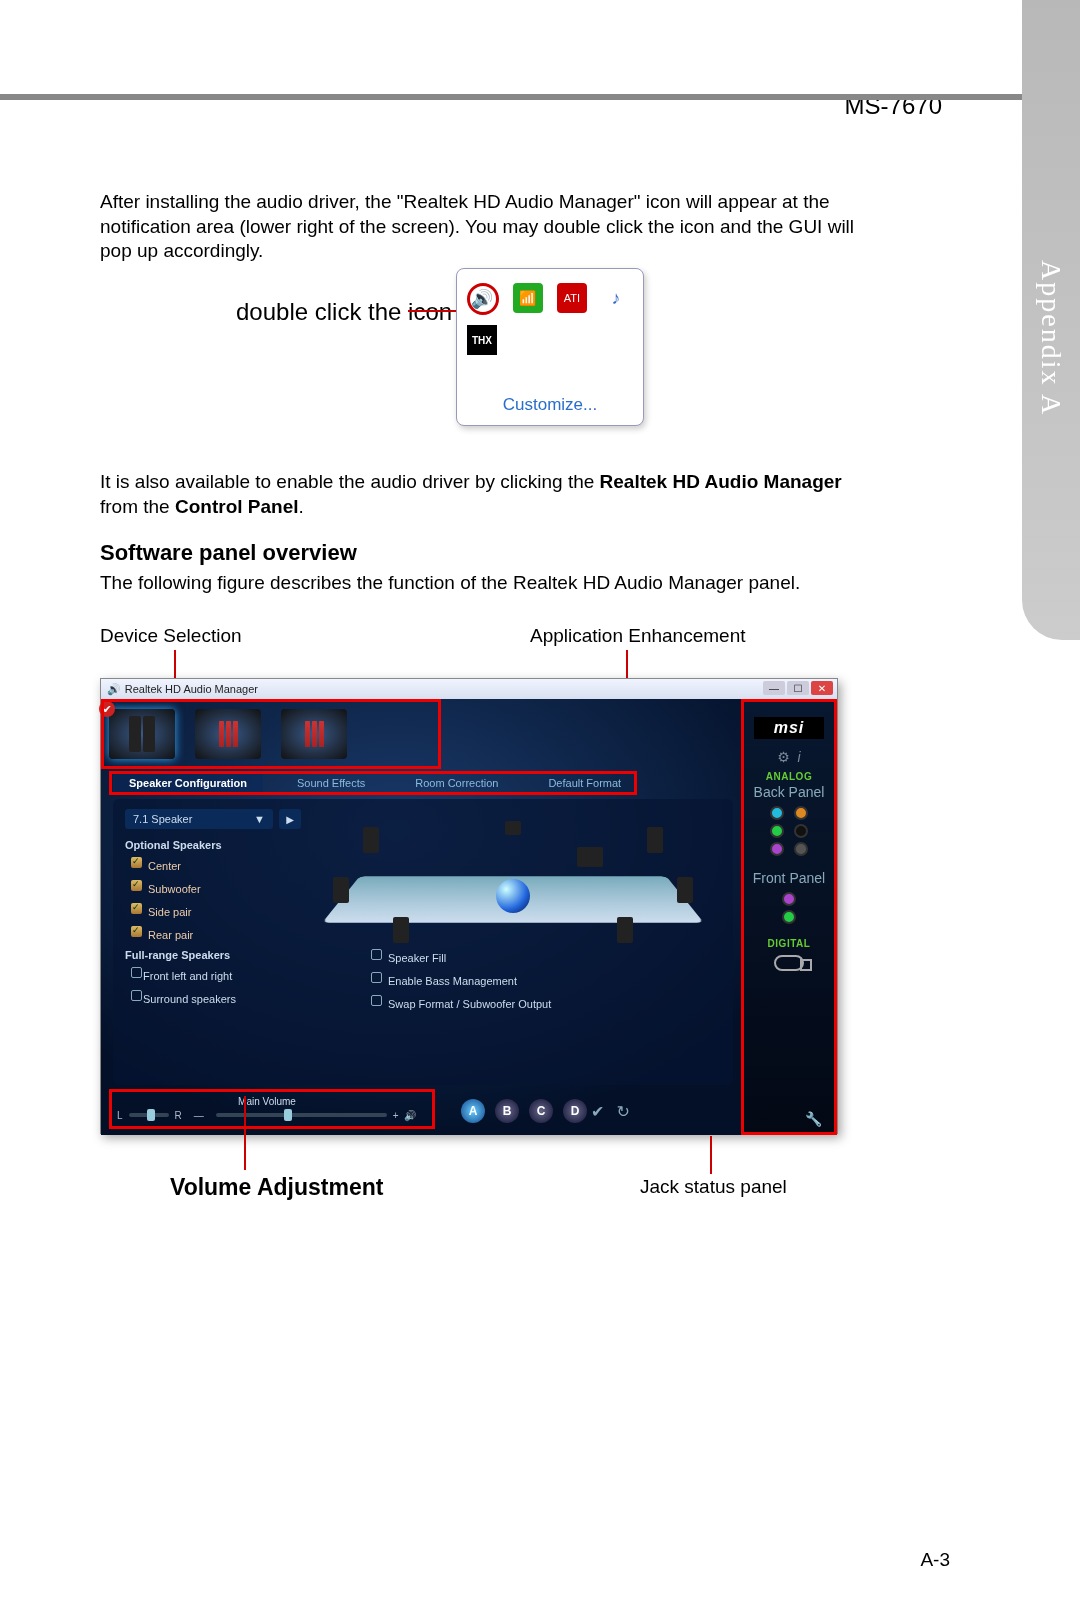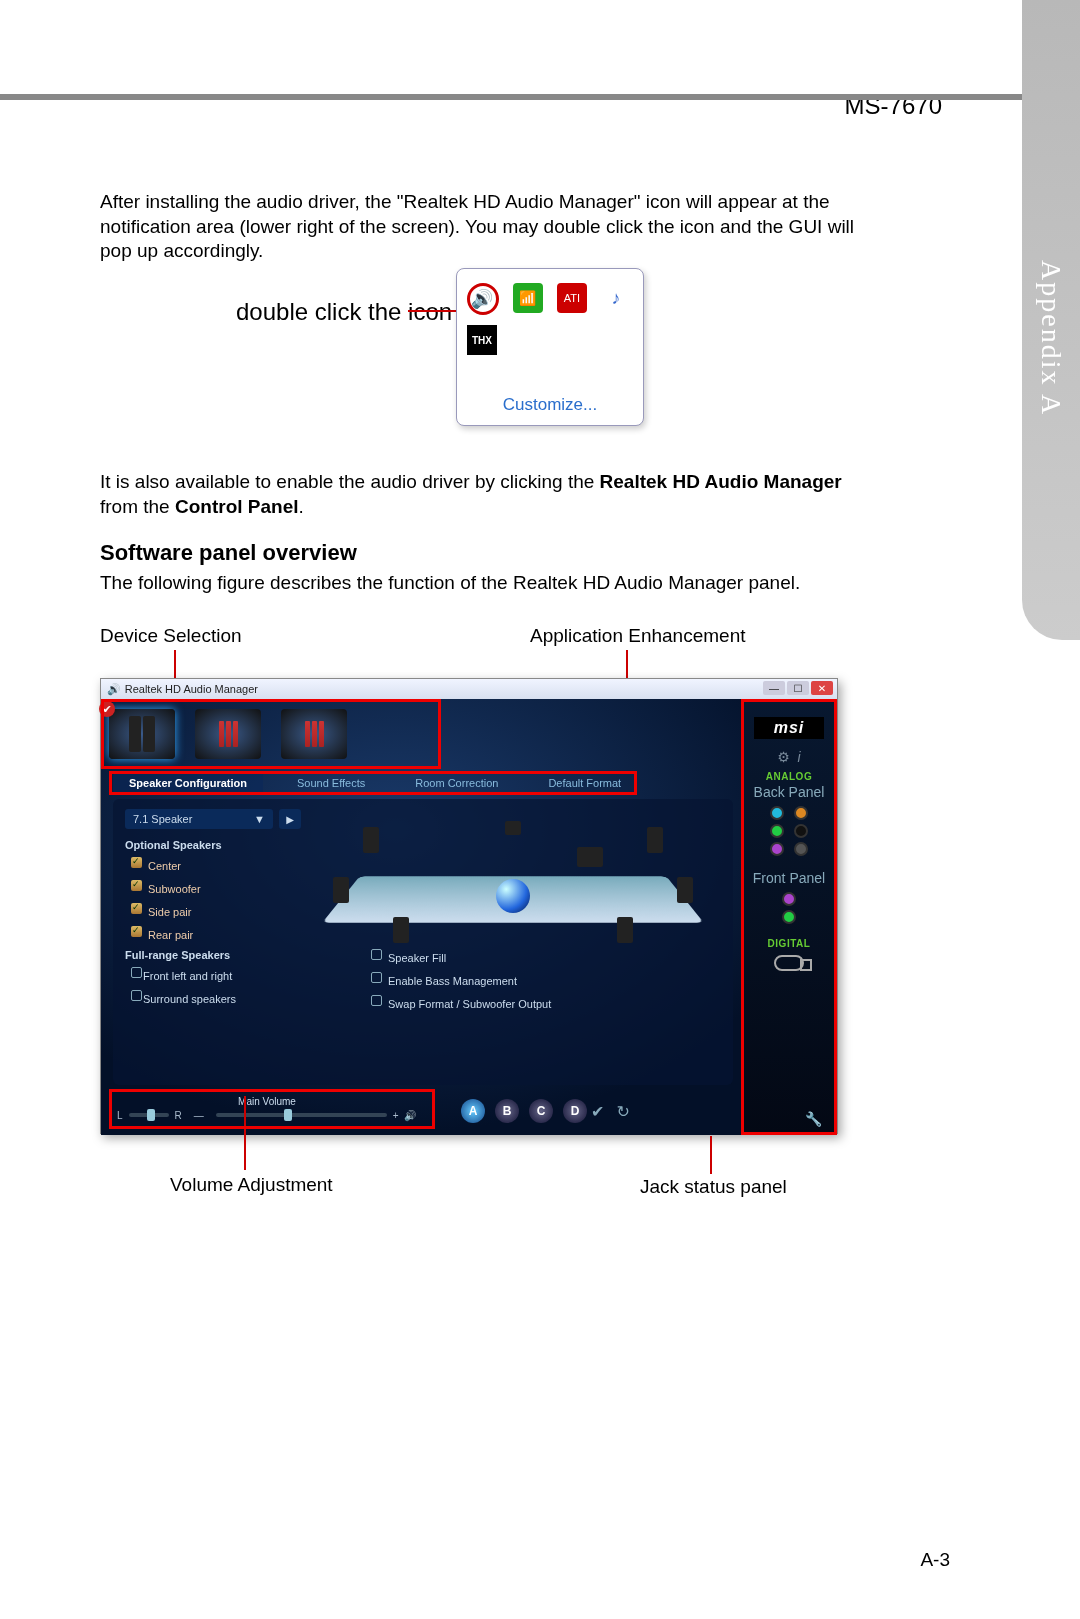"Volume Adjustment" .label-vol { font-size: 19px -> 23px; font-weight: none -> bold }
